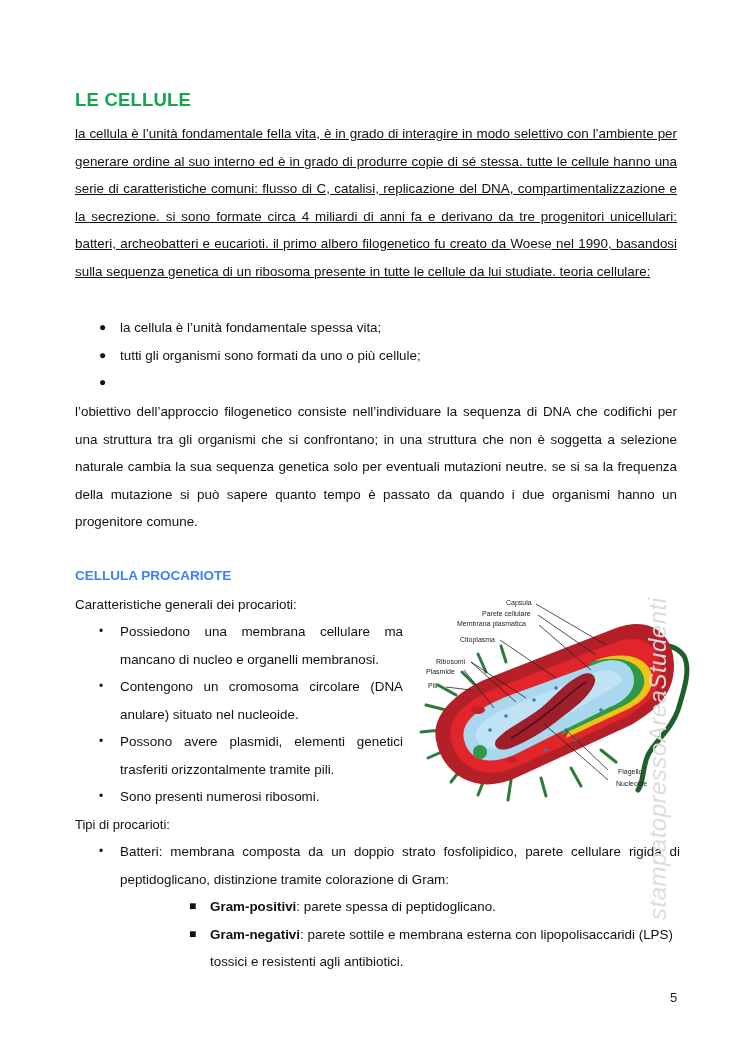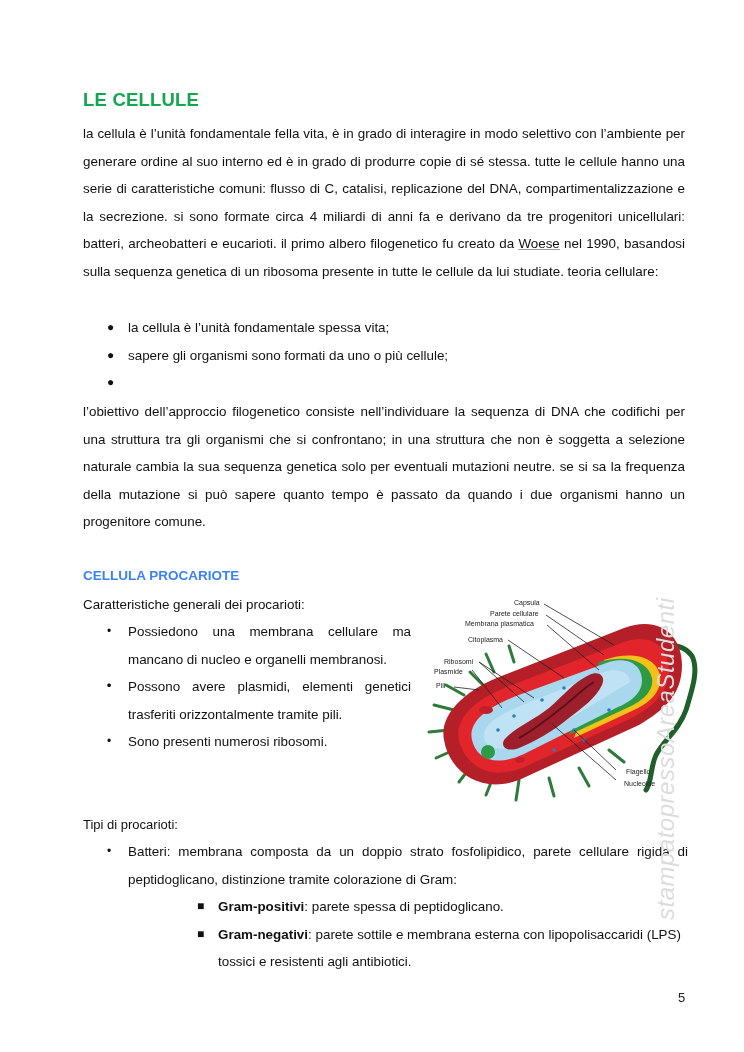"LE CELLULE" .page { left: 12px -> 4px }
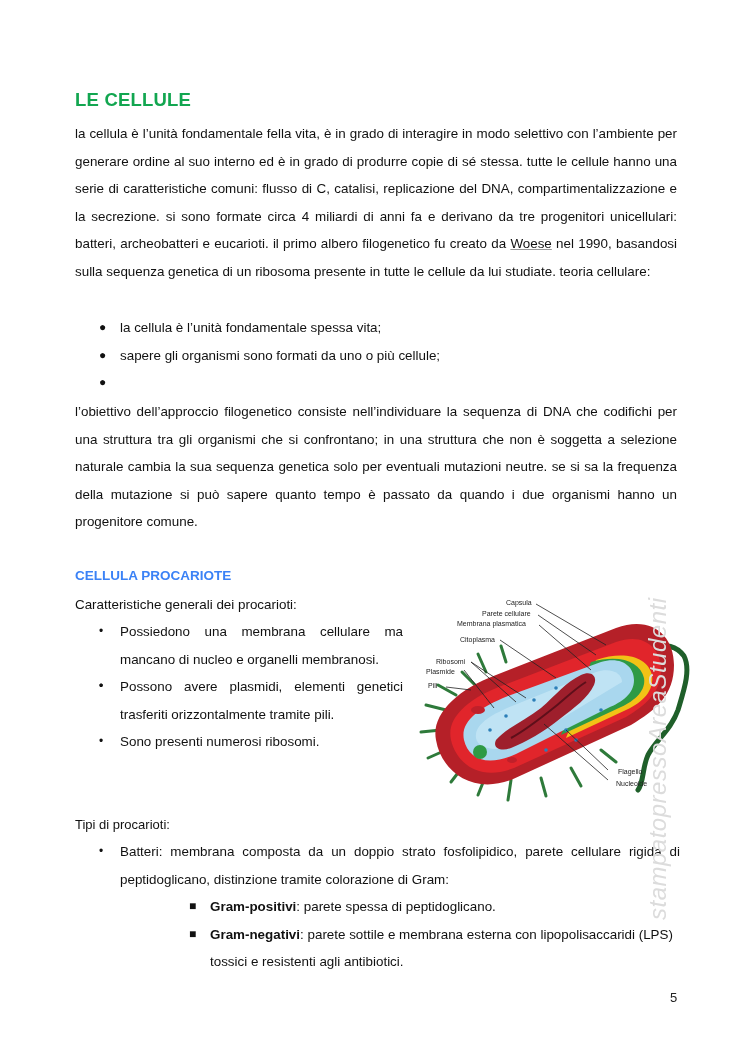"la cellula è l’unità fondamentale fella" .p1 { text-decoration: none -> underline }
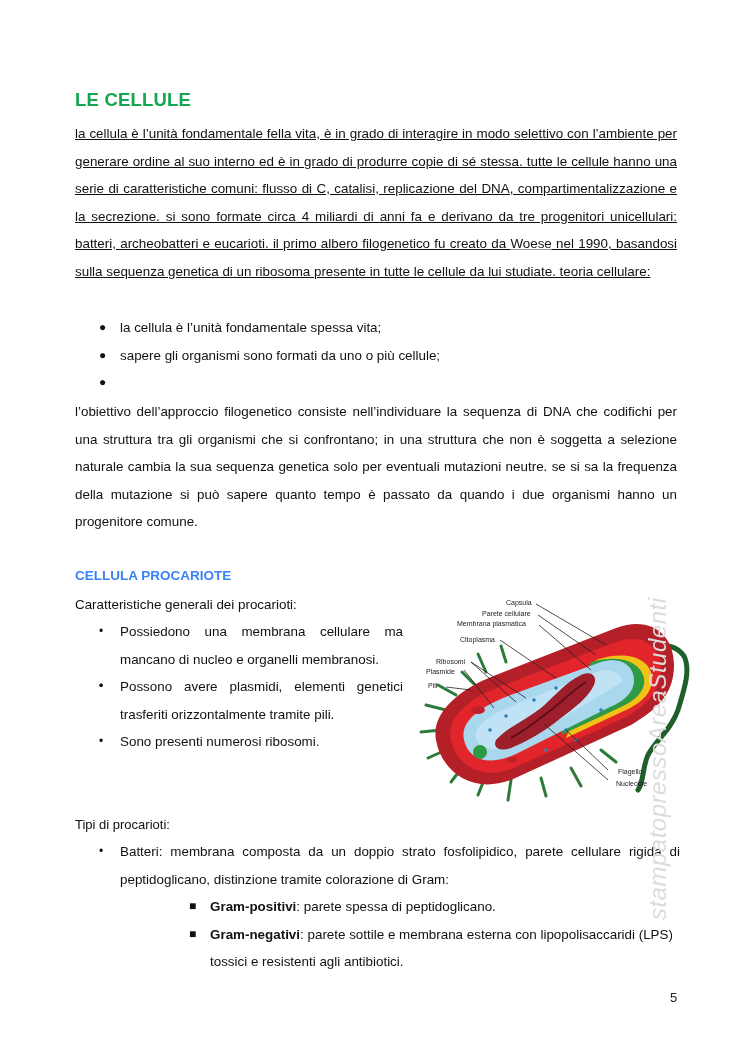"sapere gli organismi sono formati" span { text: sapere -> tutti }
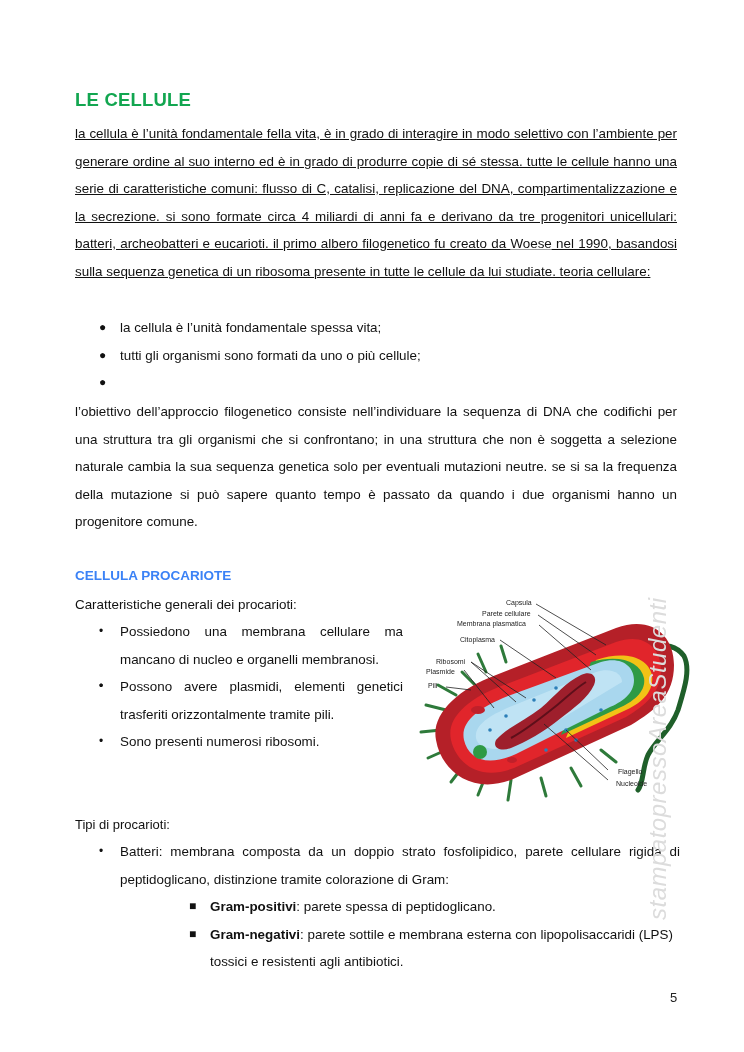"Contengono un cromosoma circolare (DNA" span { html: none -> <span>Contengono un cromosoma circolare (DNA anulare) situato nel nucleoide.</span> }
